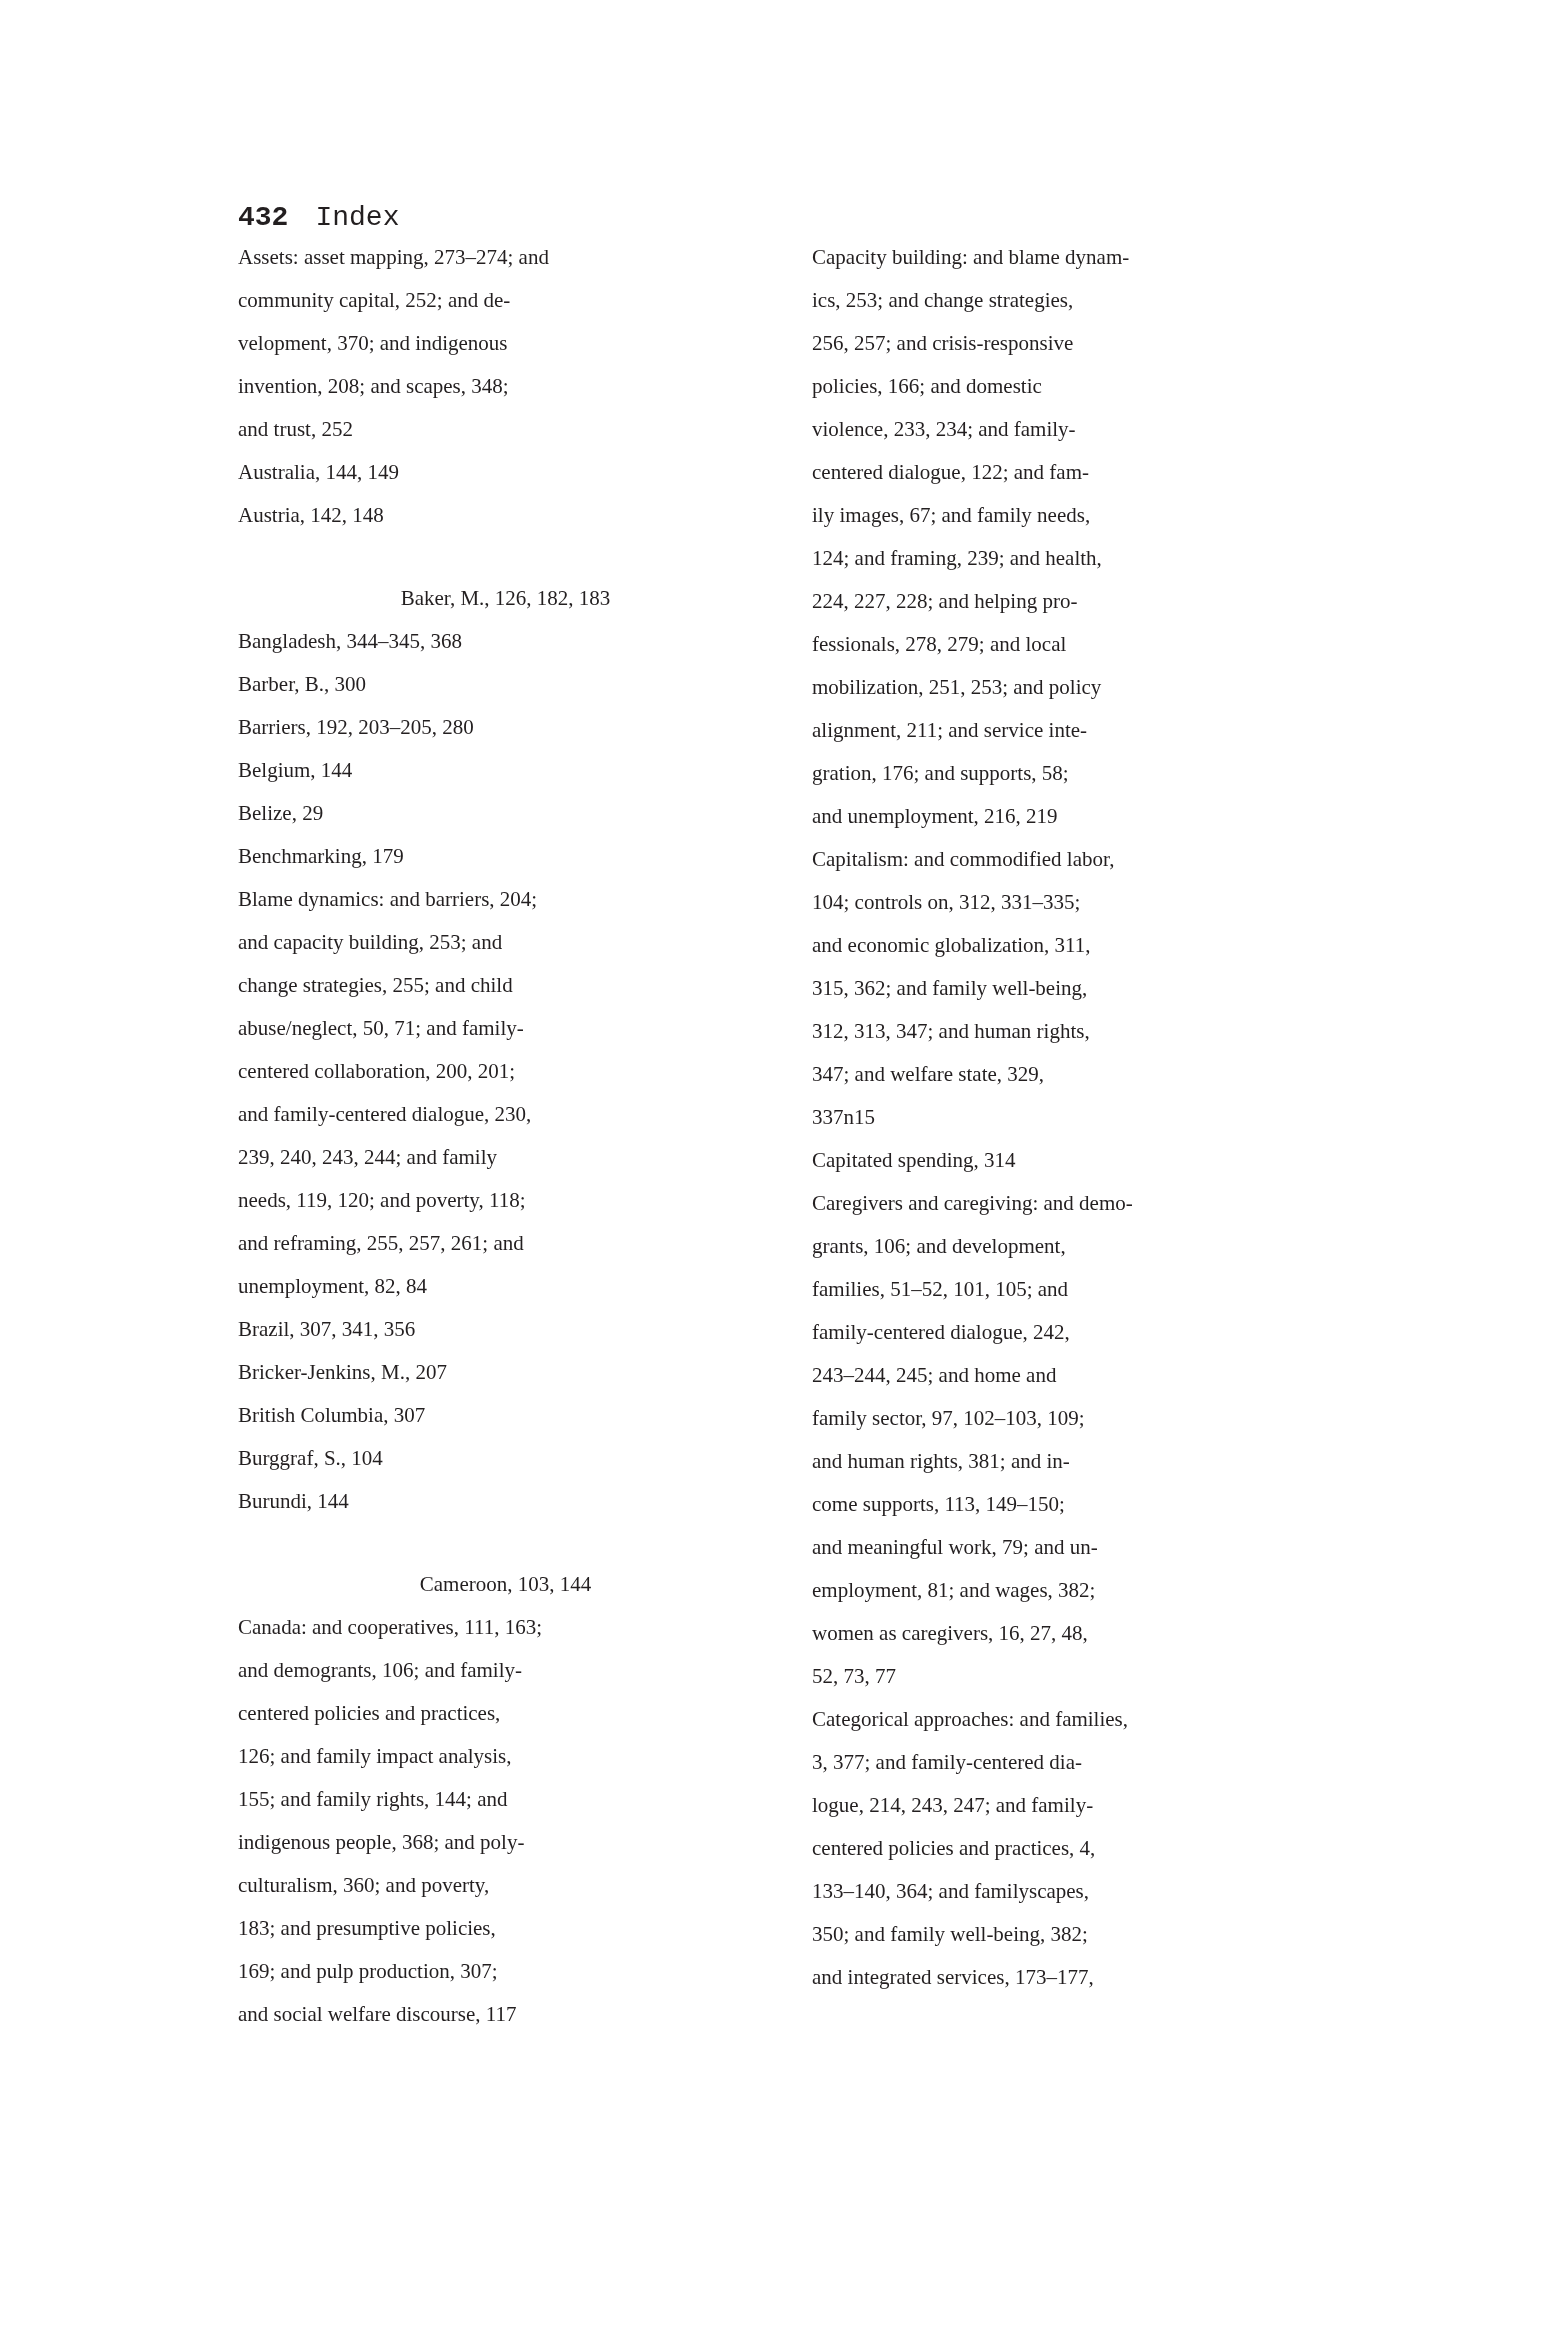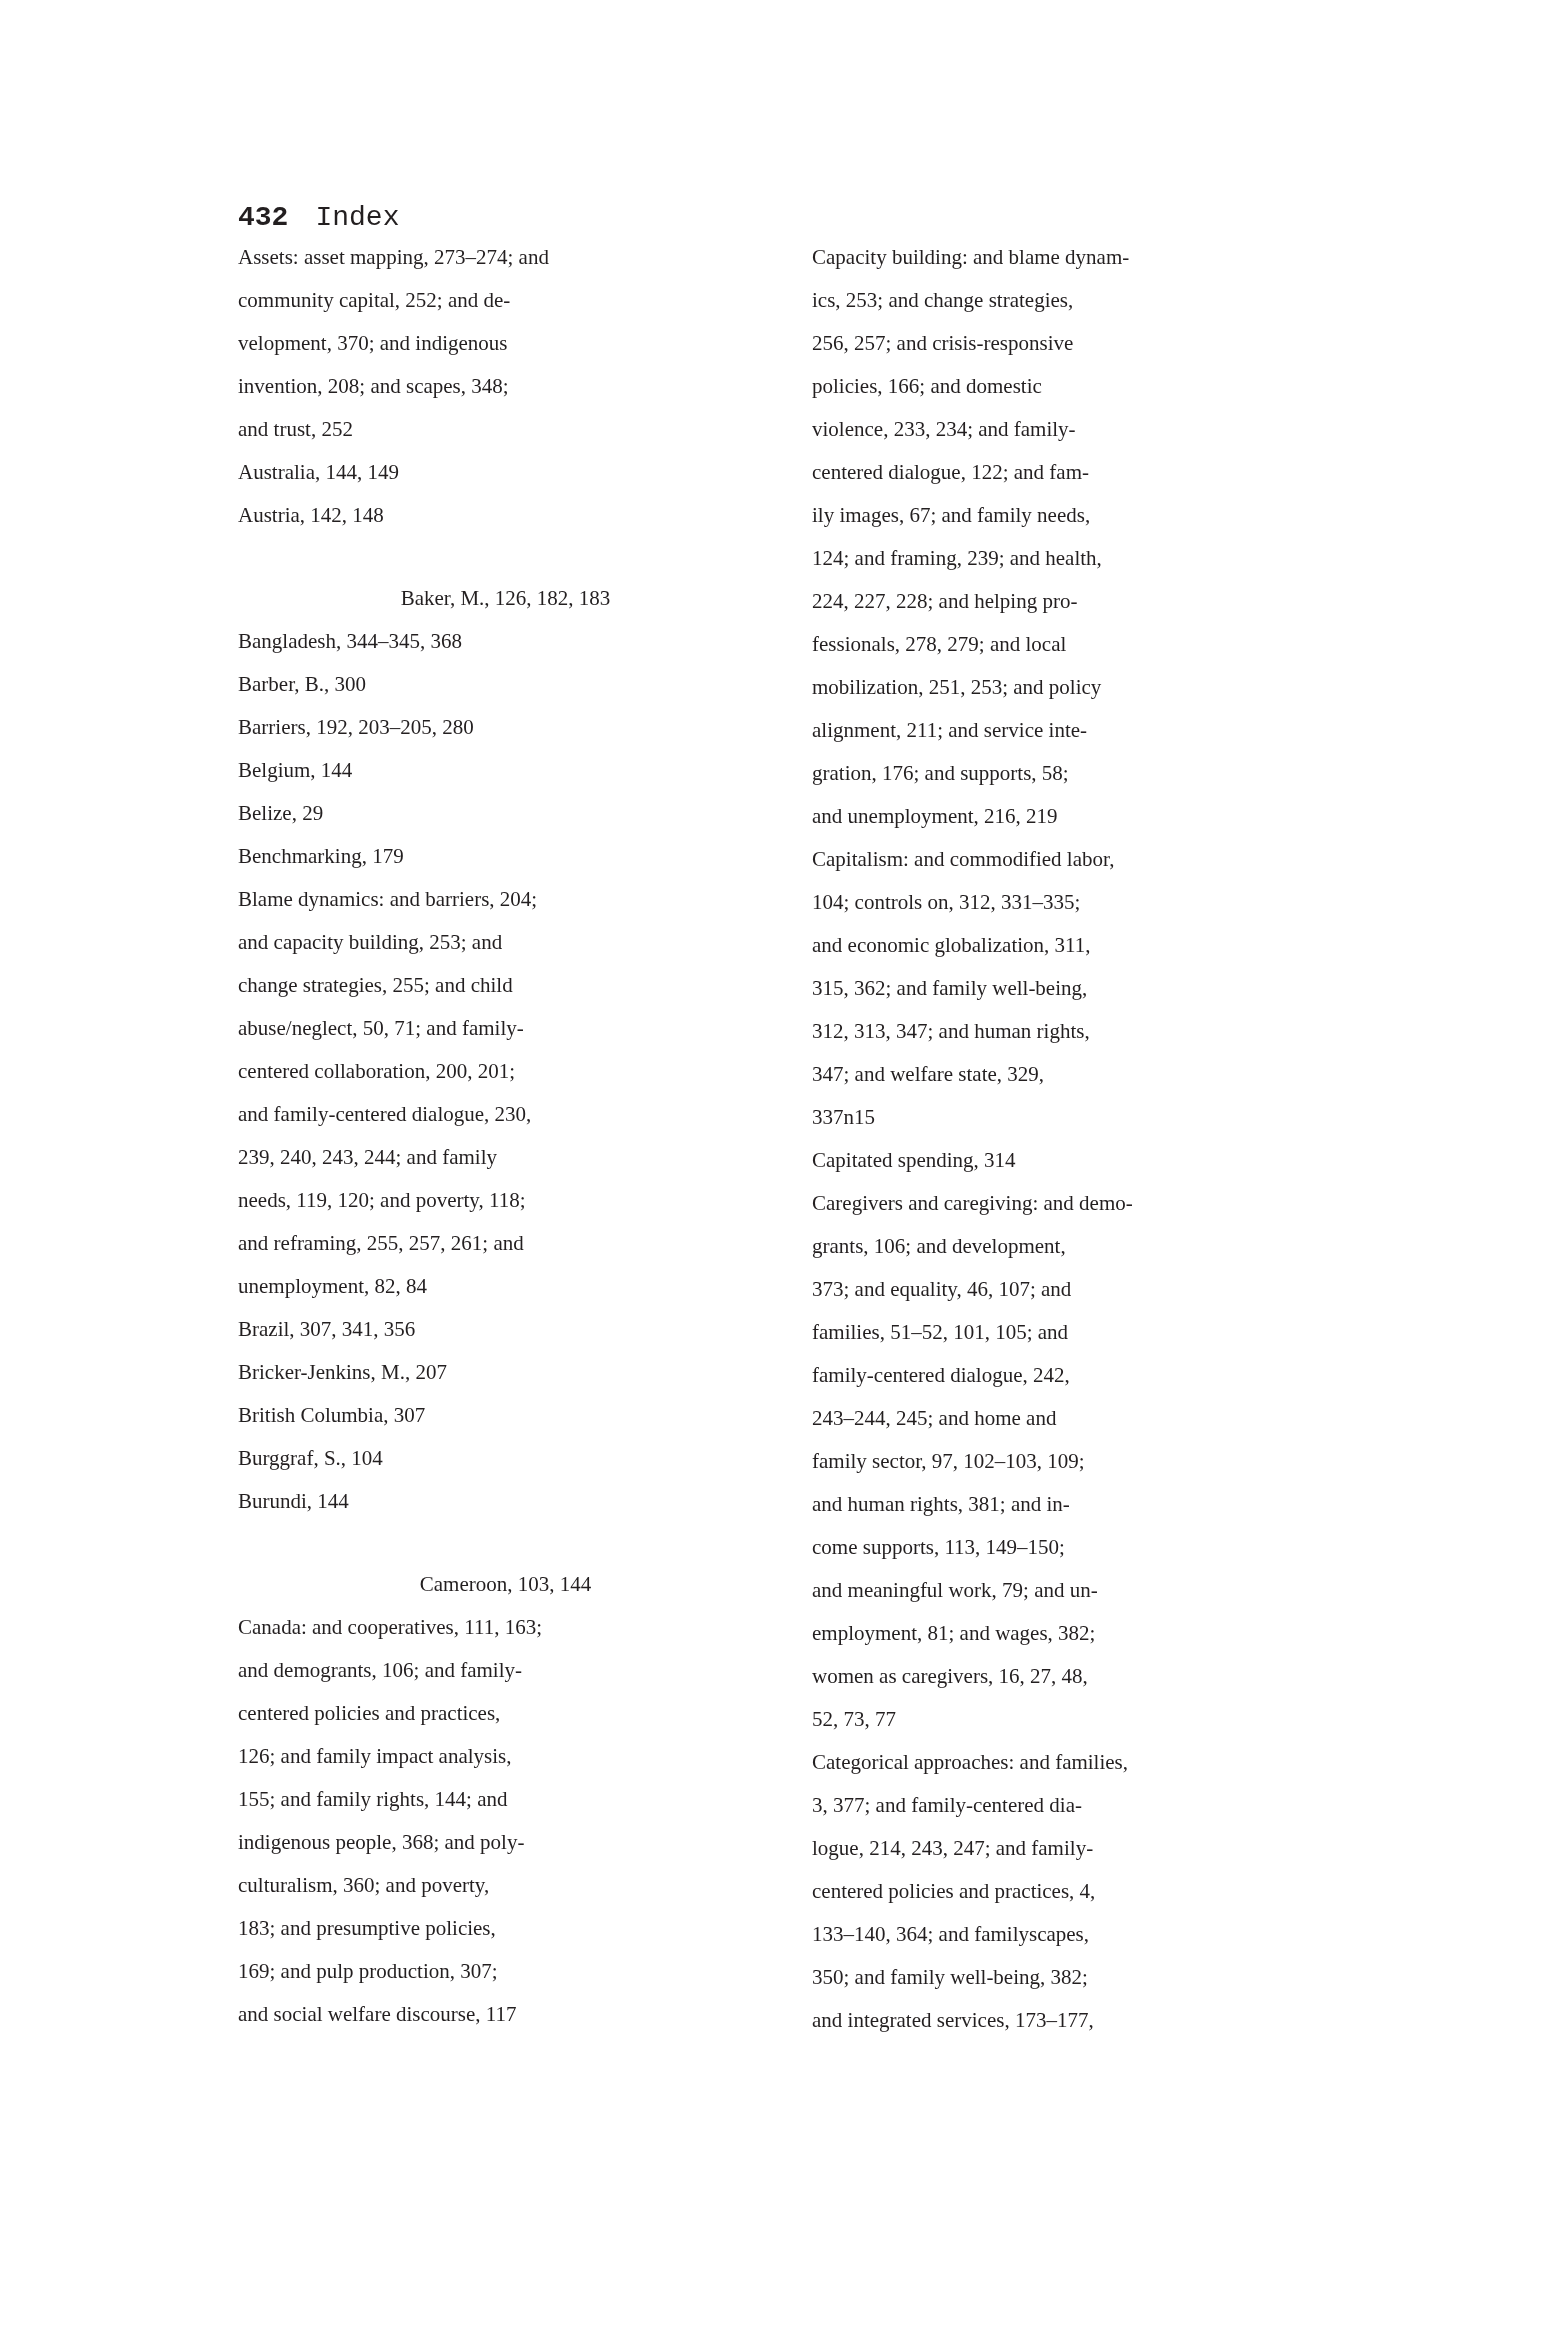"373; and equality, 46, 107;" span.line { html: <span>373; and equality, 46, 107; and</span> -> none }
